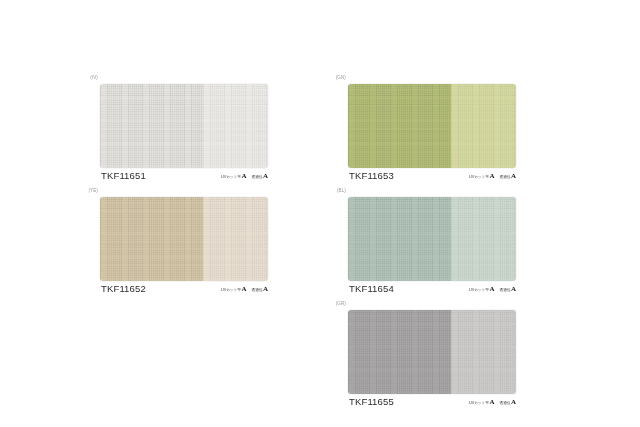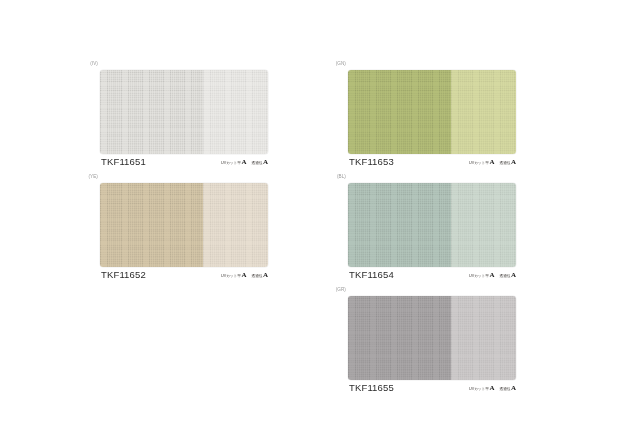"TKF11651" .catalog { margin-top: none -> 14px }
